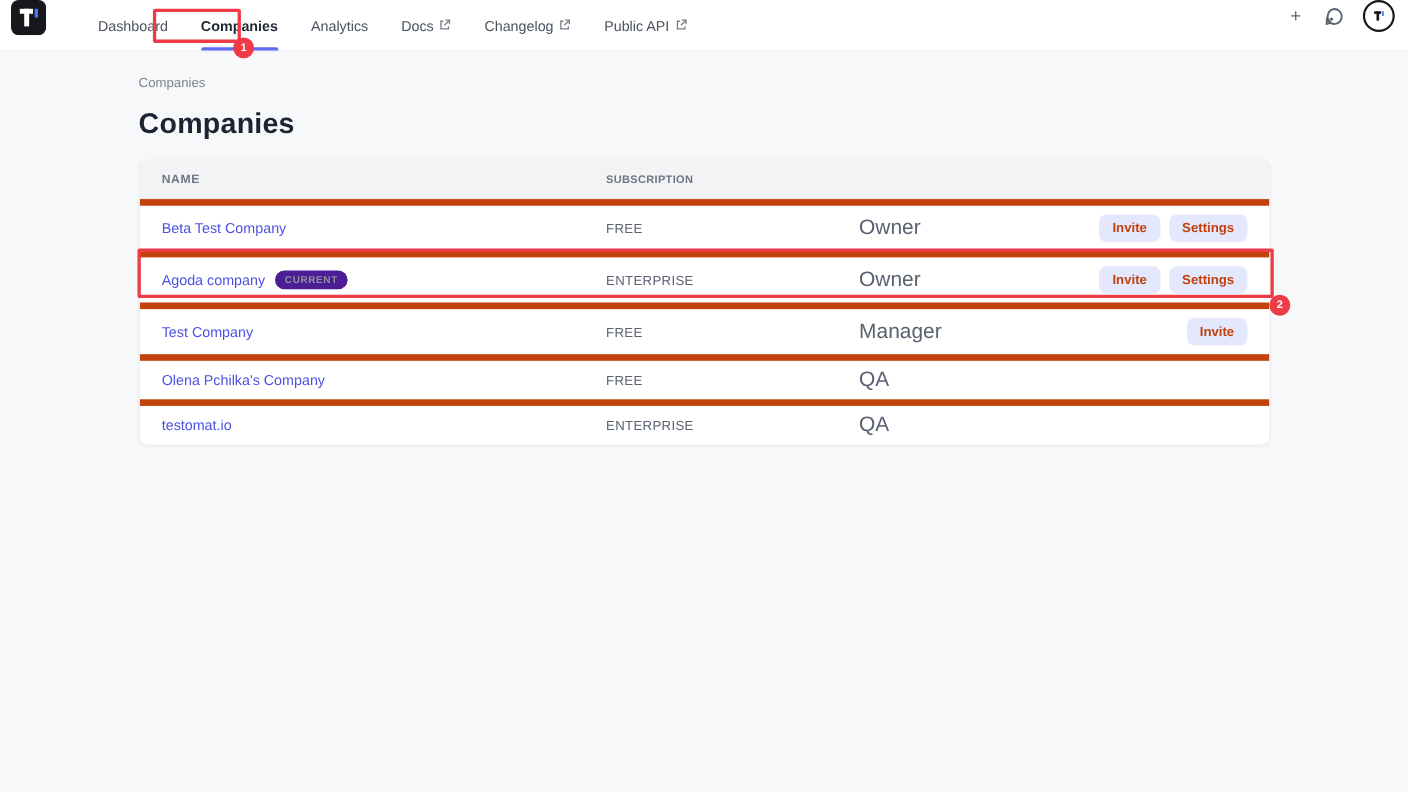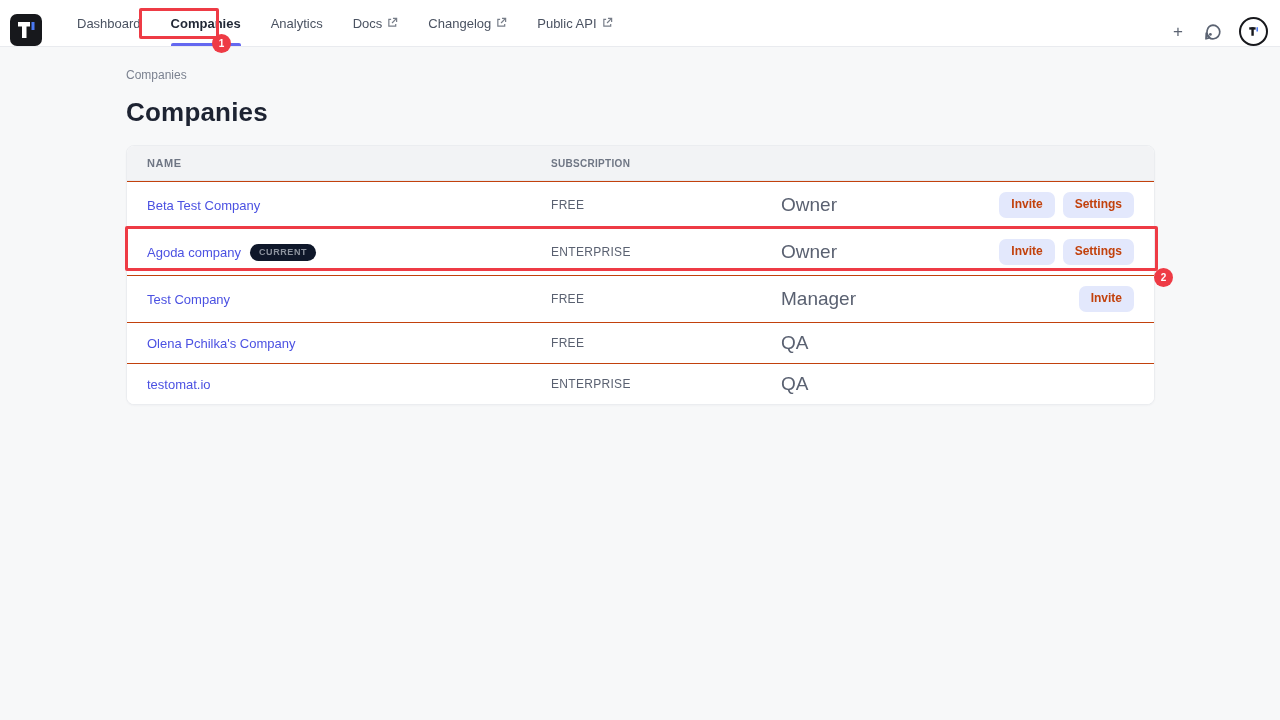"Dashboard" .header { align-items: flex-end -> flex-start; gap: none -> 12px }
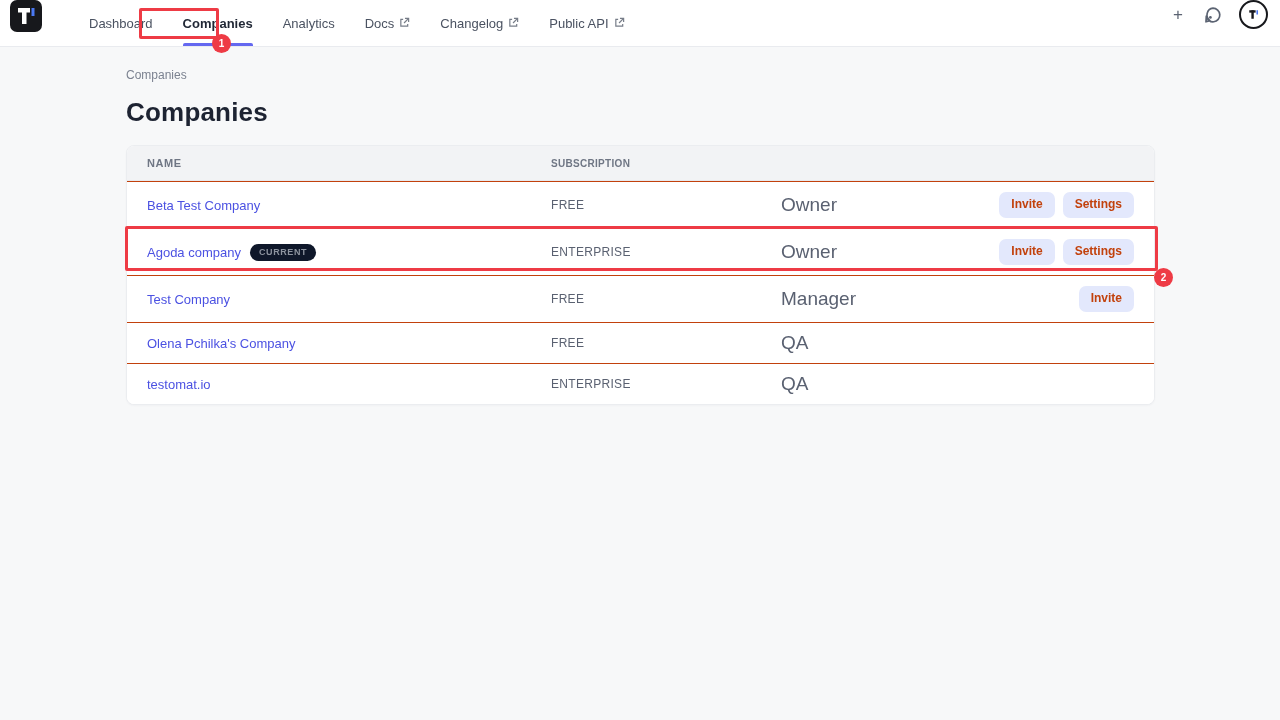"Beta Test Company" .t-row { border-top: 1px solid #c2410c -> 6px solid #c2410c }
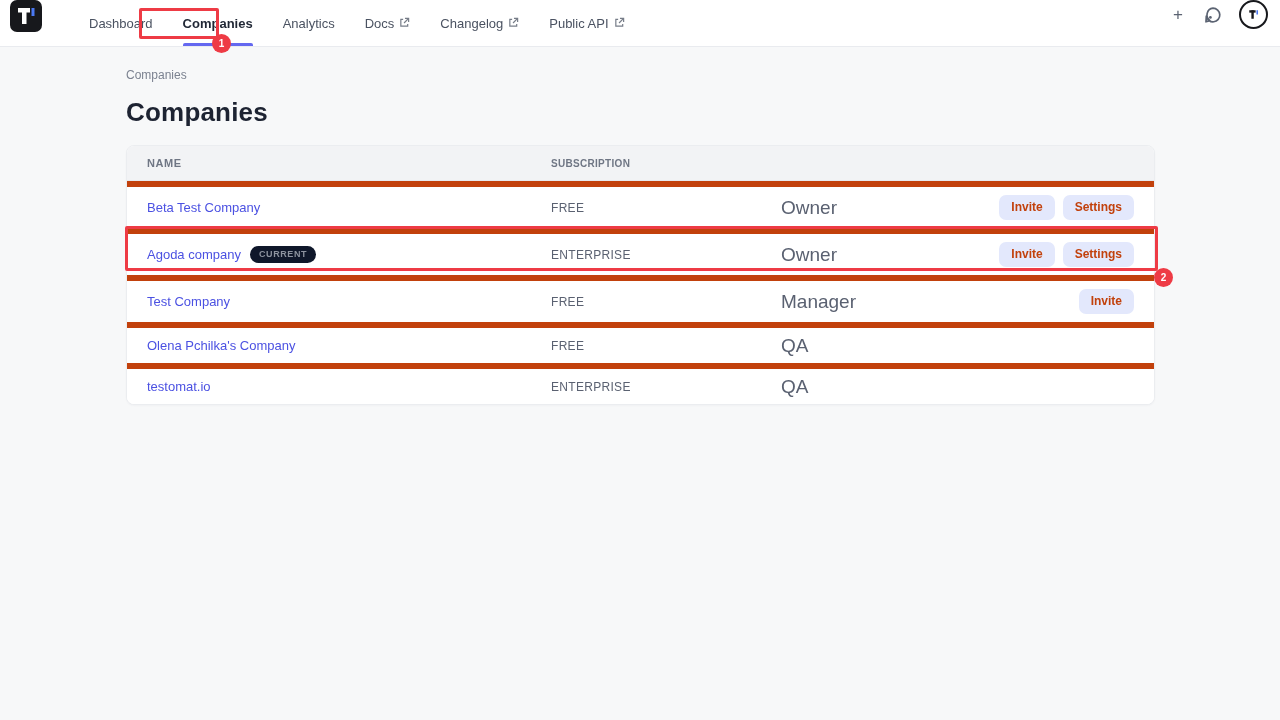"CURRENT" .current-pill { background: #0f172a -> #4c1d95 }
